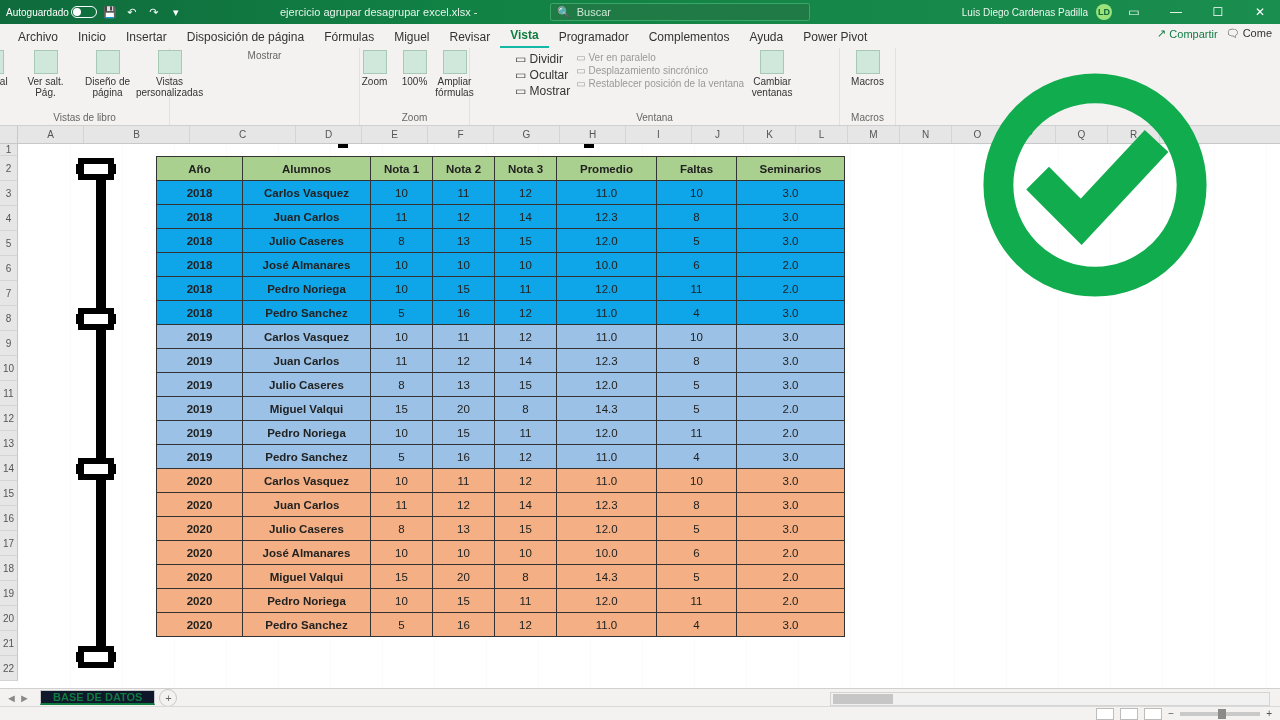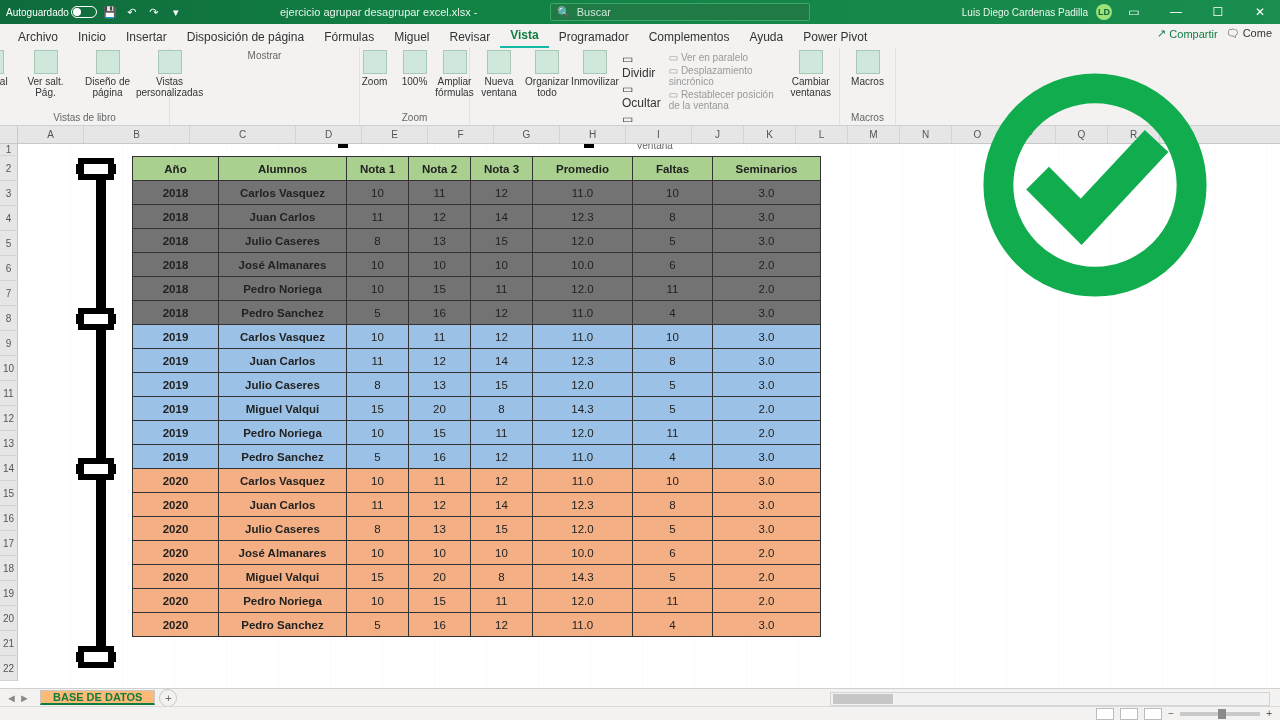"Nueva ventana" div.row { html: <div> <div> <div></div> <span>Nueva ventana</span> </div> <div> <div></div> <span>Organizar todo</span> </div> <div> <div></div> <span>Inmovilizar</span> </div> </div> -> none }
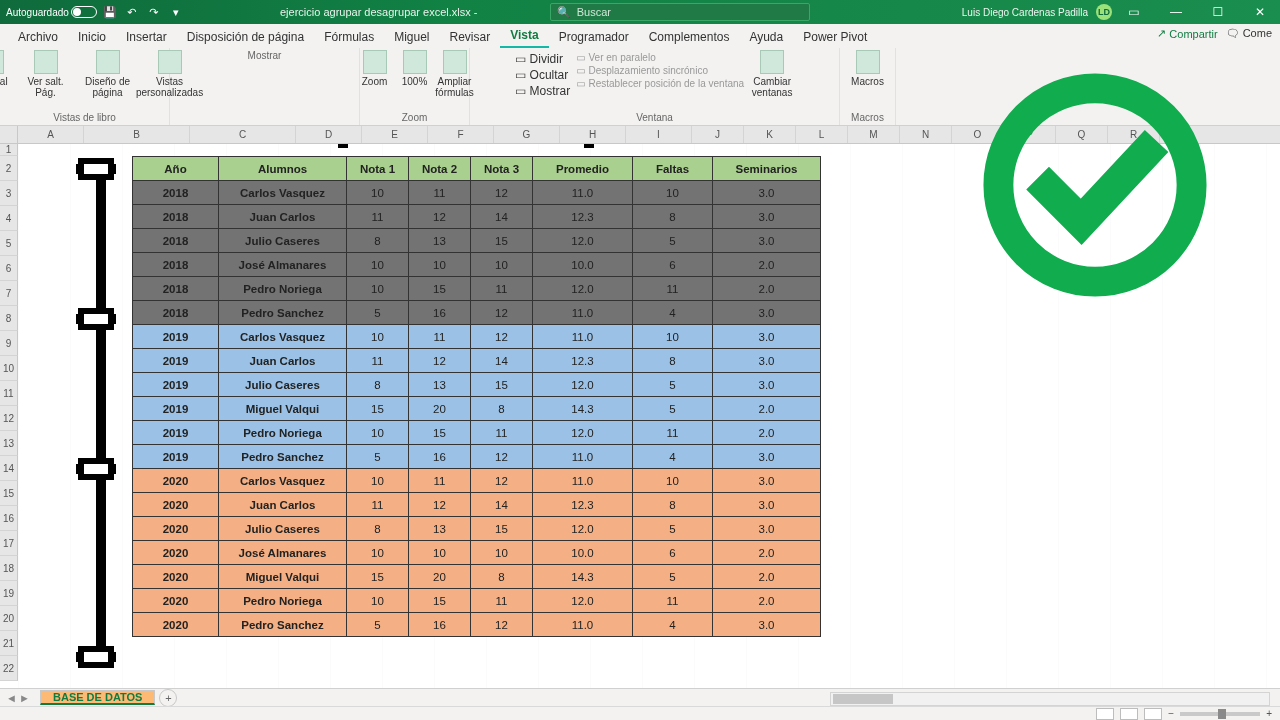"Año" .datatable { left: 114px -> 138px }
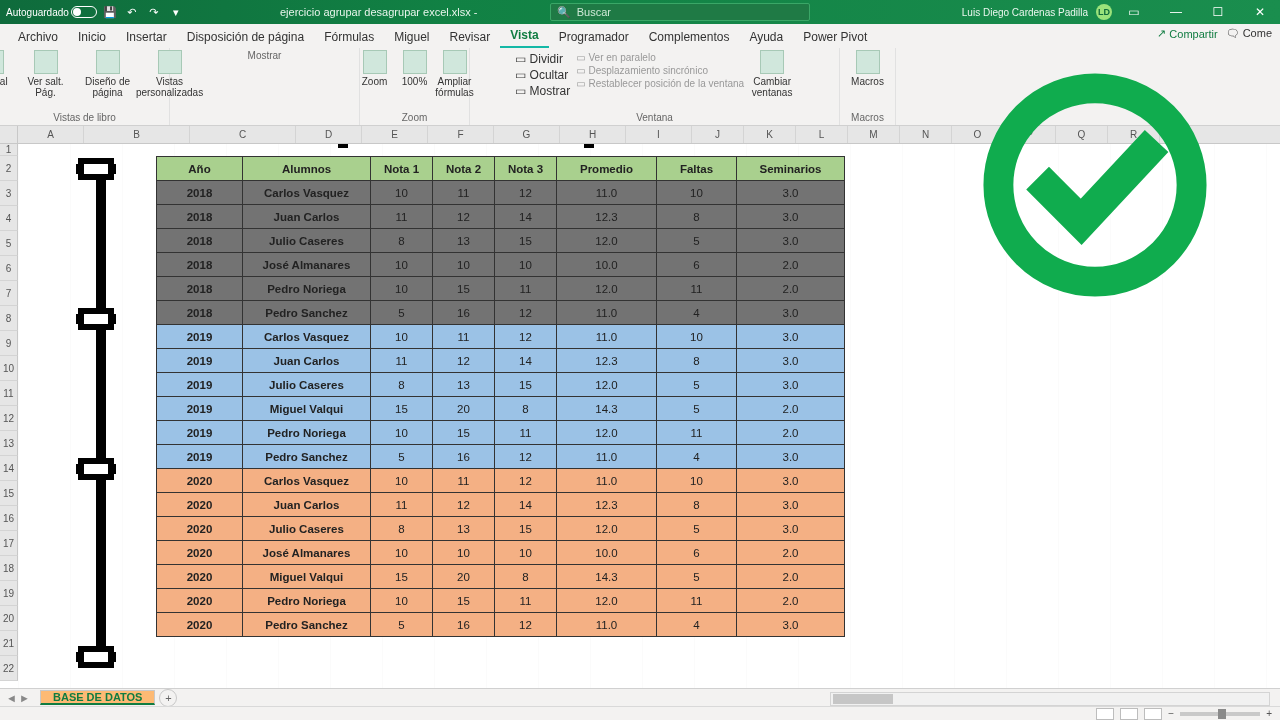"2018" .y2018 td { background: #737373 -> #0ea5e9 }
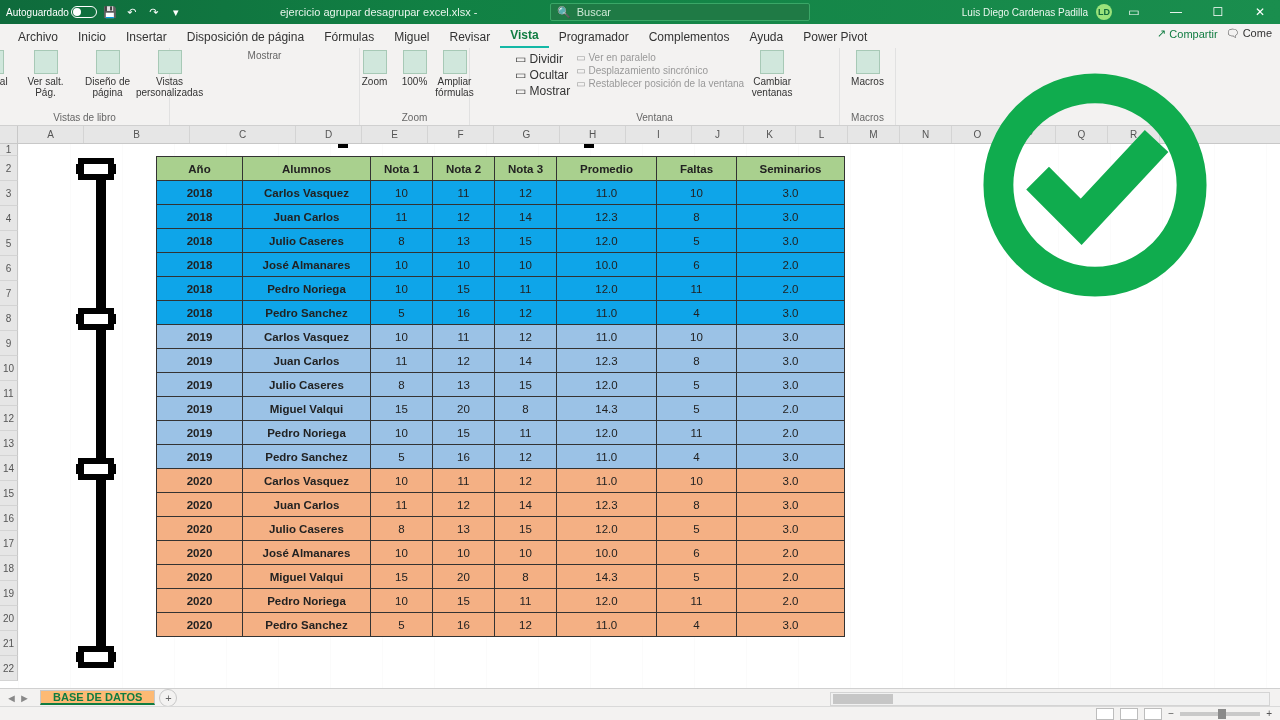"BASE DE DATOS" .sheet-tab { background: #fdba74 -> #0f172a }
